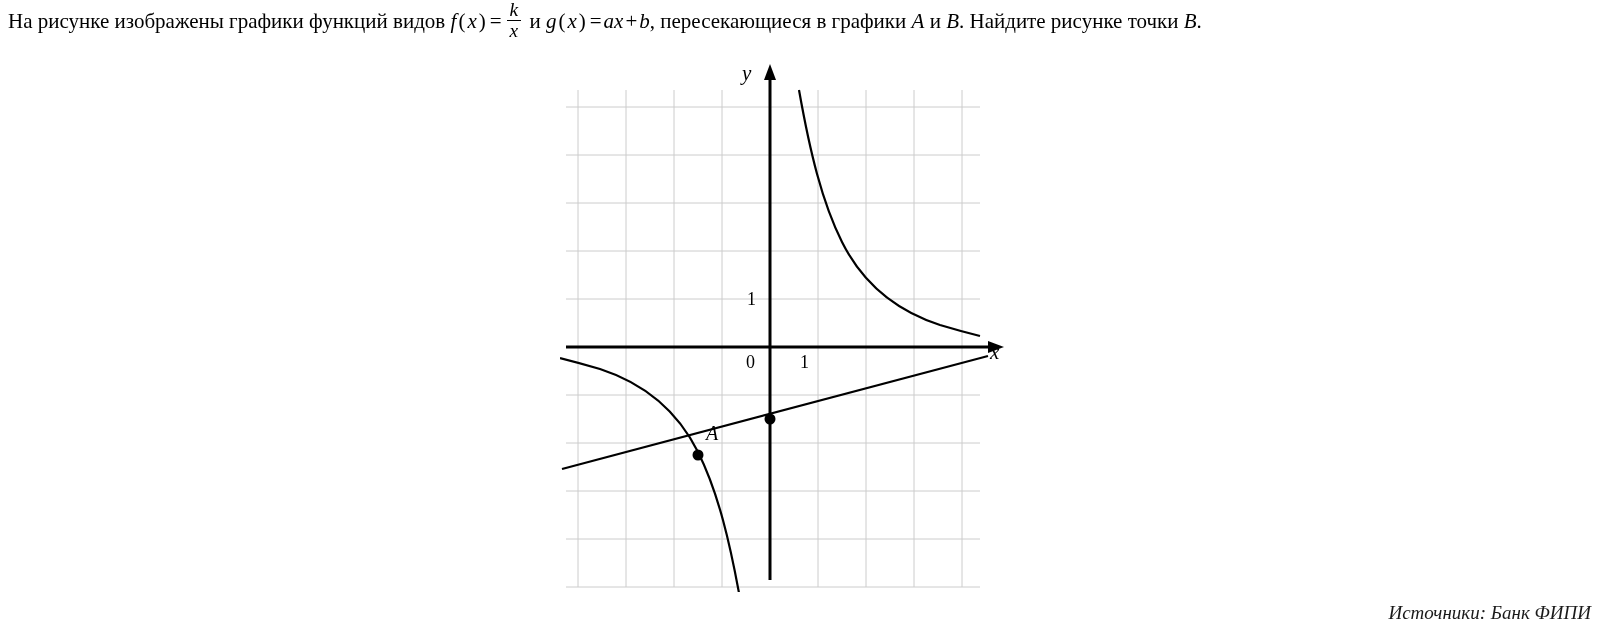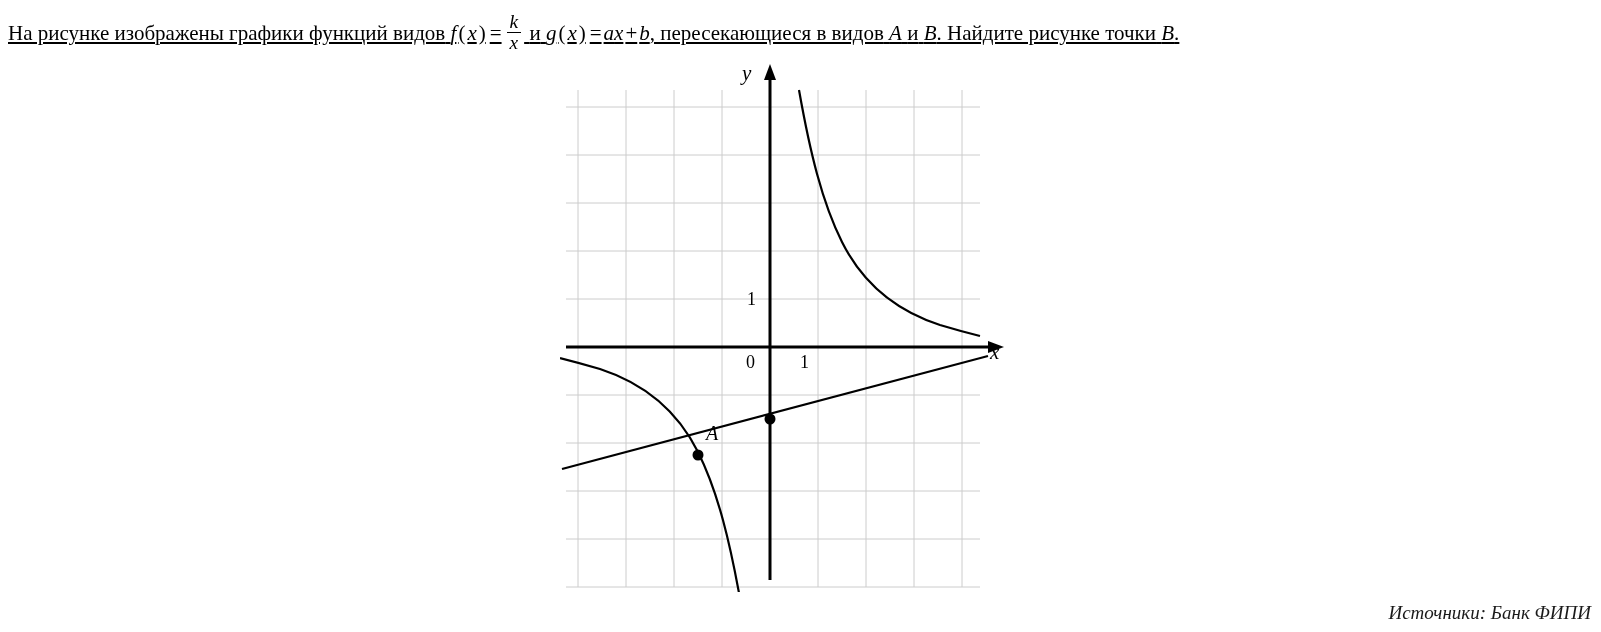"На рисунке изображены графики функций" #problem-statement { text-decoration: underline -> none; top: 12px -> 0 }
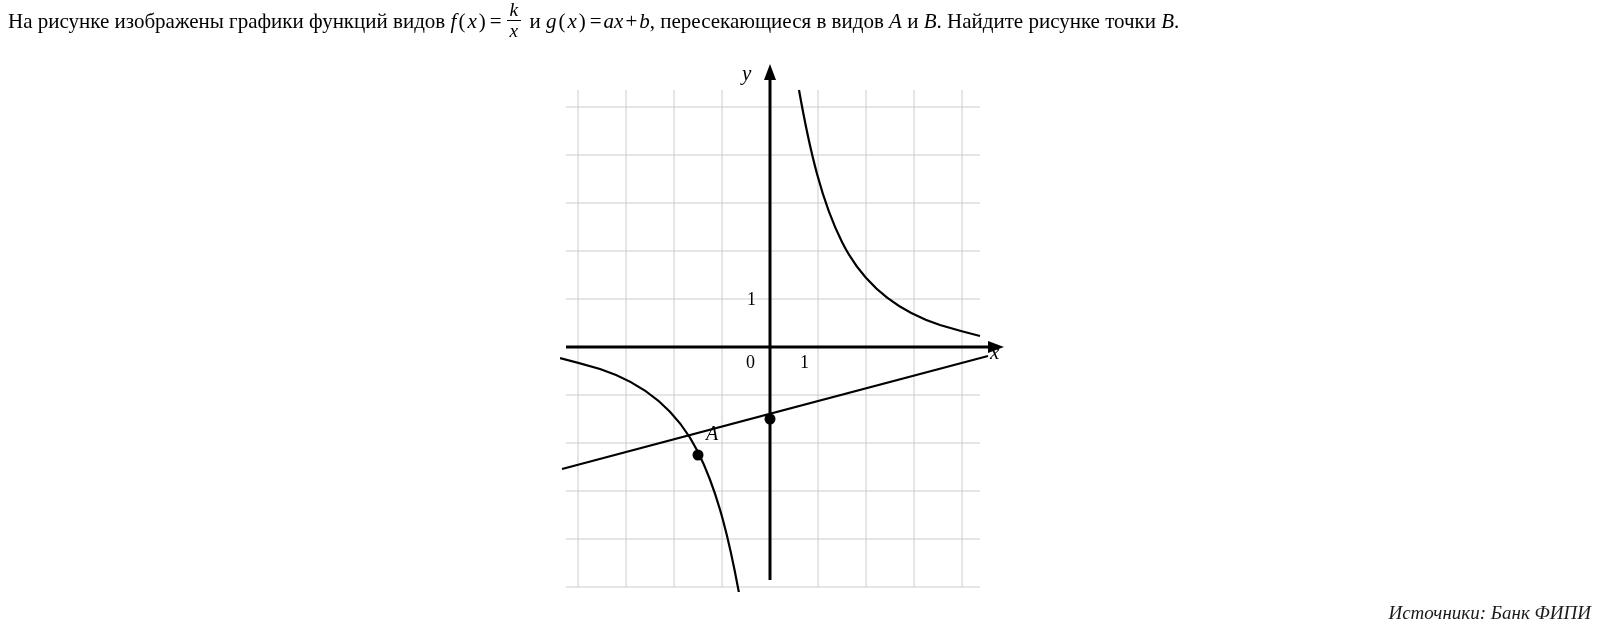", пересекающиеся в видов" span.txt { text: видов -> графики }
